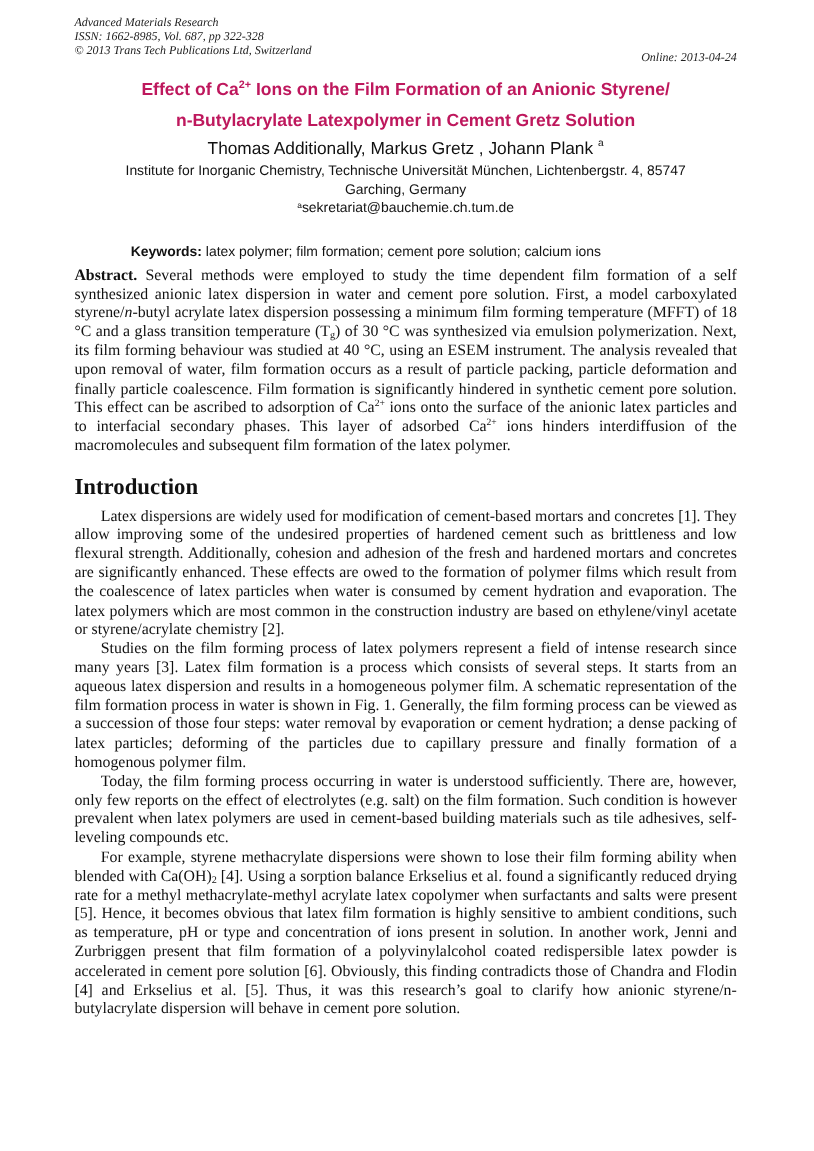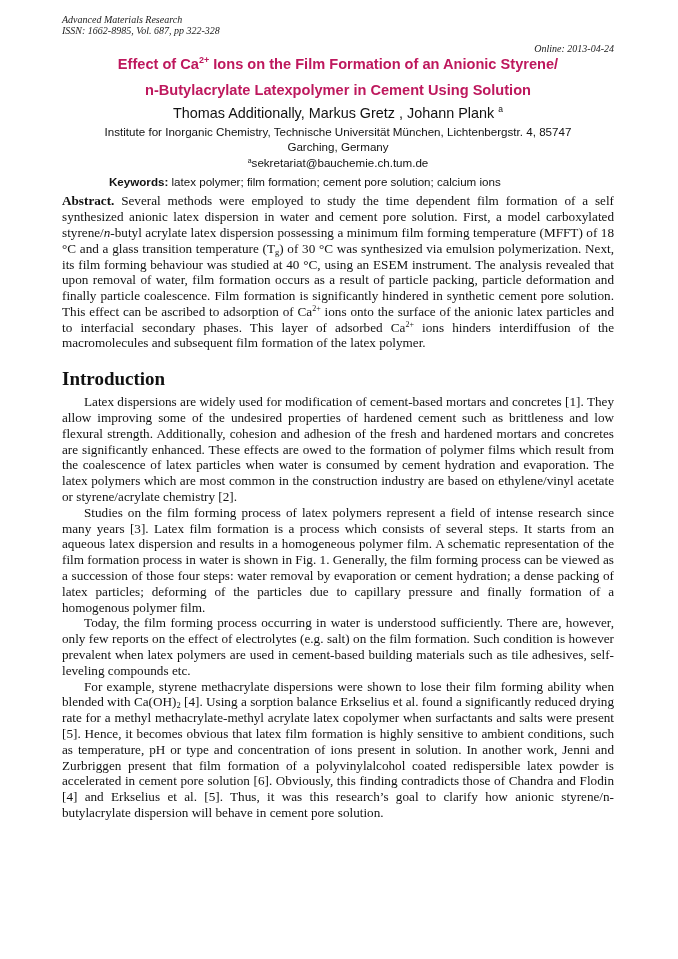"© 2013 Trans Tech Publications" div { html: none -> <div>© 2013 Trans Tech Publications Ltd, Switzerland</div> }
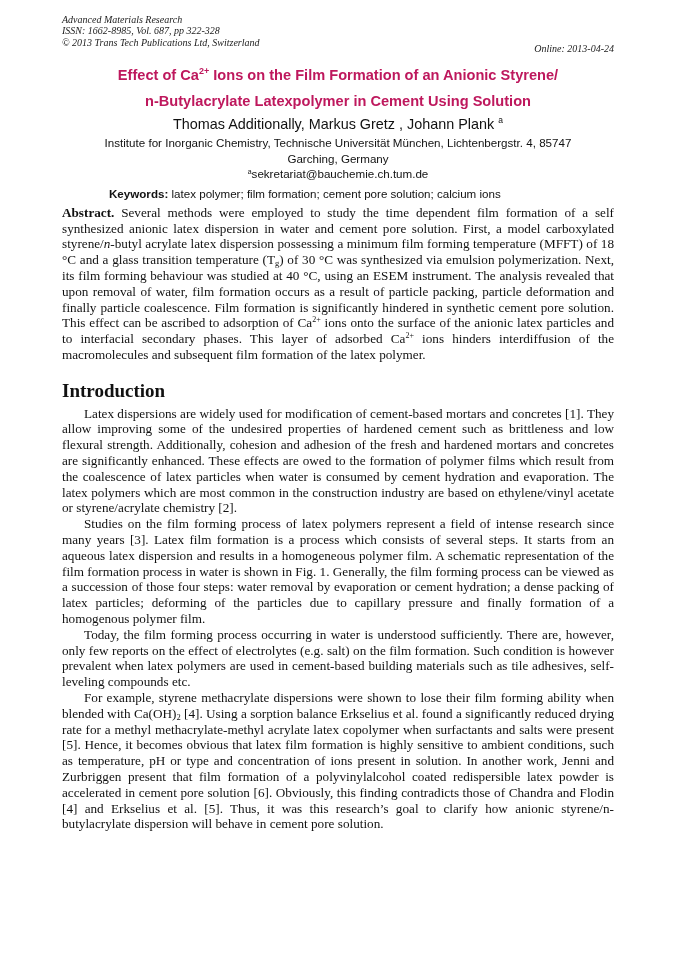"n-Butylacrylate Latexpolymer in Cement" div { text: Using -> Gretz }
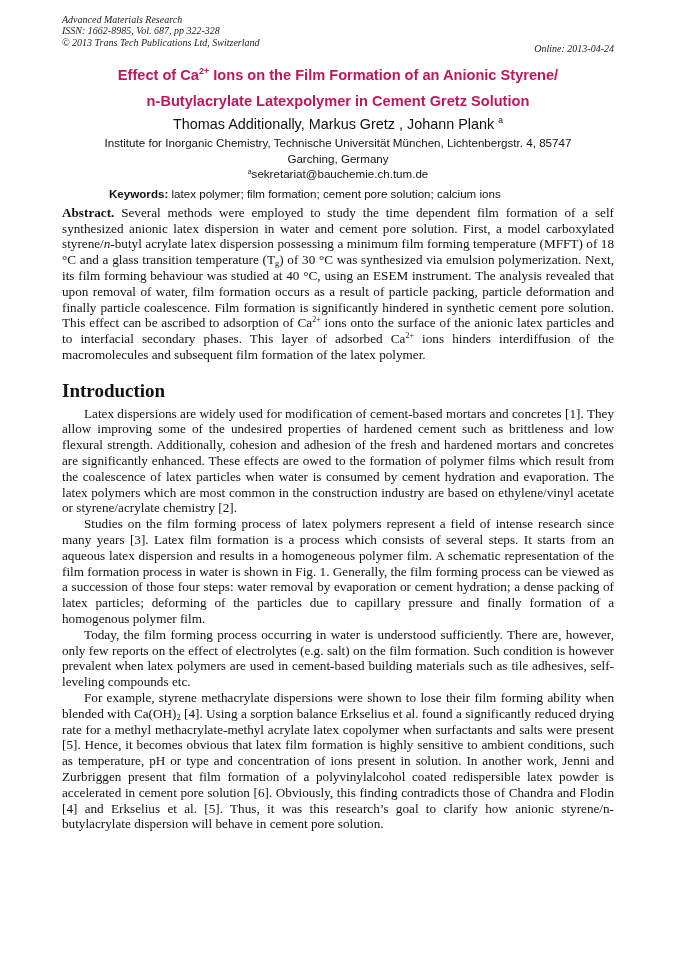"Keywords: latex polymer; film formation;" .keywords { margin-top: 4px -> 20px }
